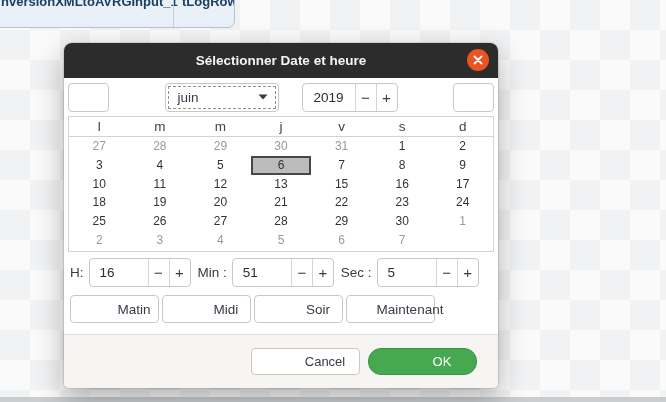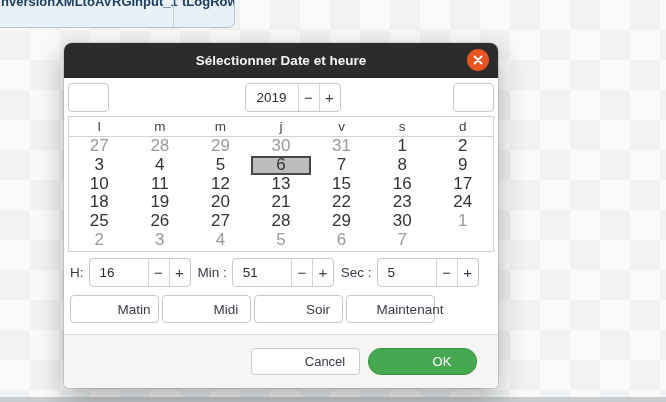"juin" button.btn { html: none -> <button> <span>juin</span> <svg> <path></path> </svg> </button> }
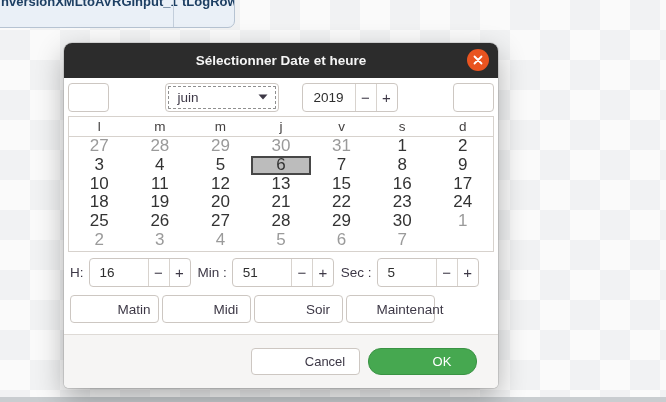"27" .day { font-size: 17px -> 12px }
